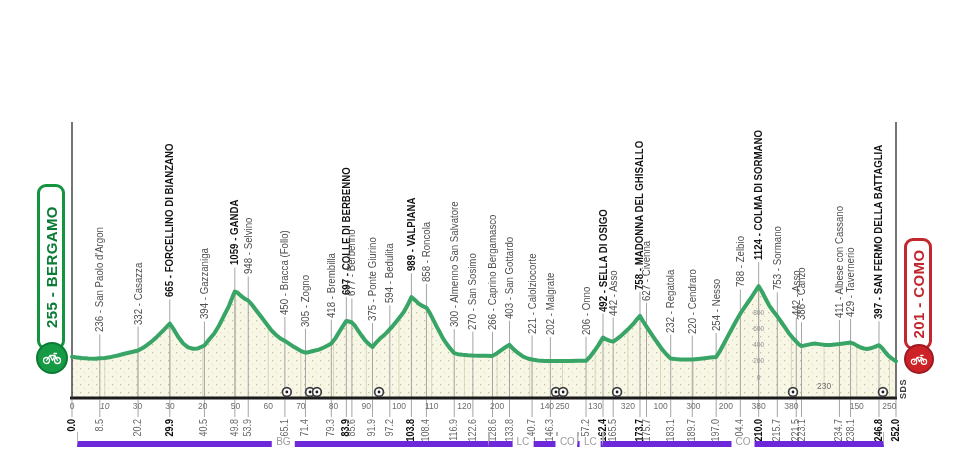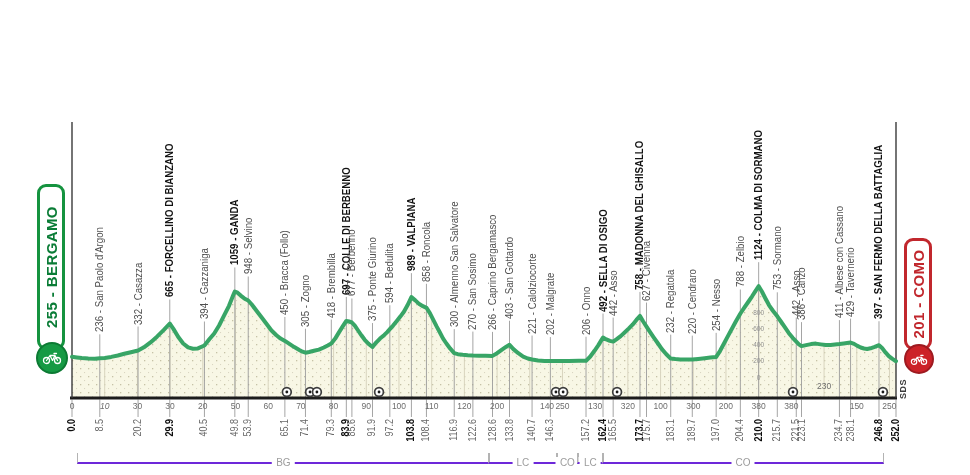"BG" .prov { border-bottom: 2px solid #6d28d9 -> 6px solid #6d28d9; top: 453px -> 432px }
